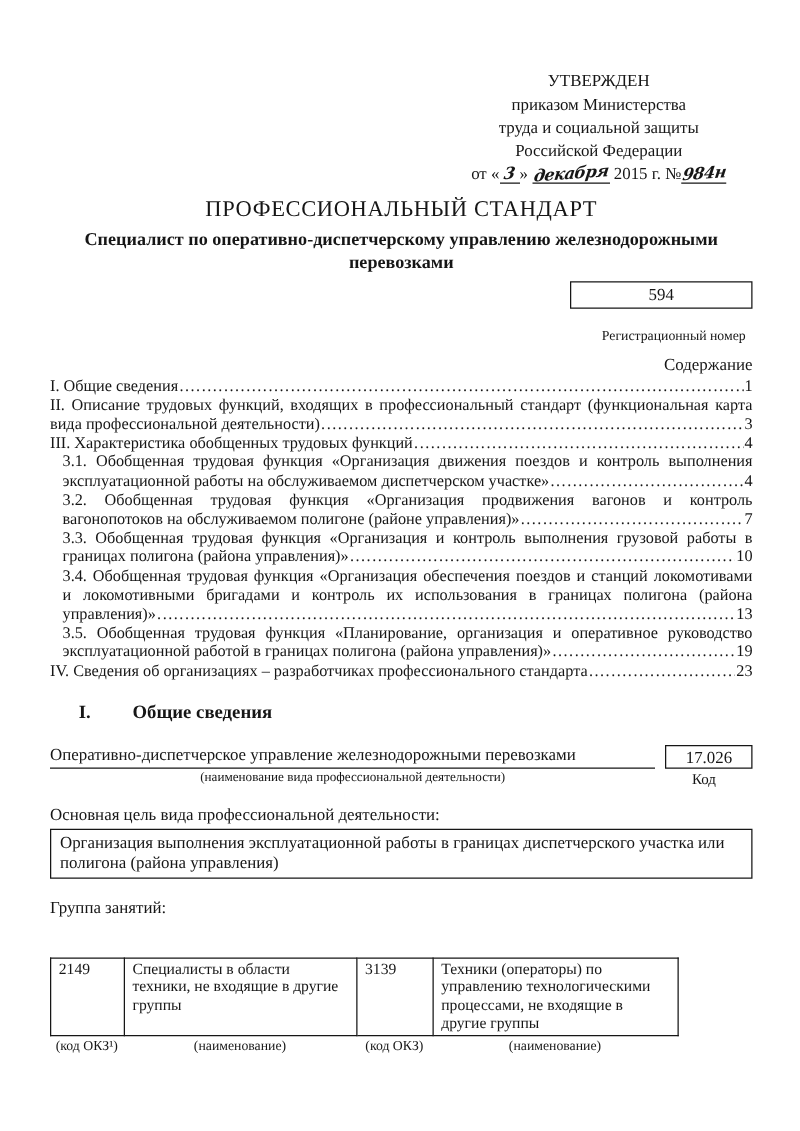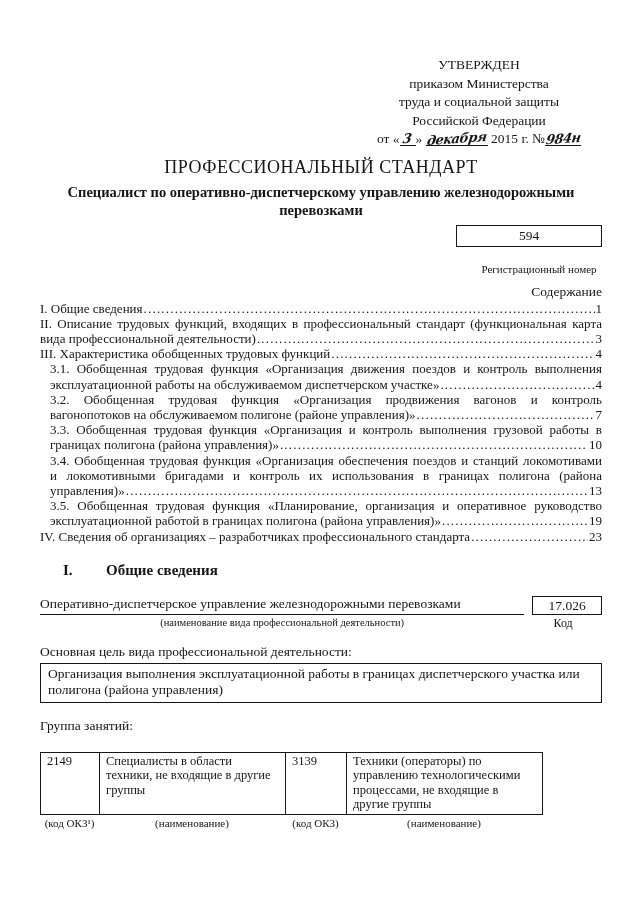"2149" .occ-table { margin-top: 18px -> 32px }
